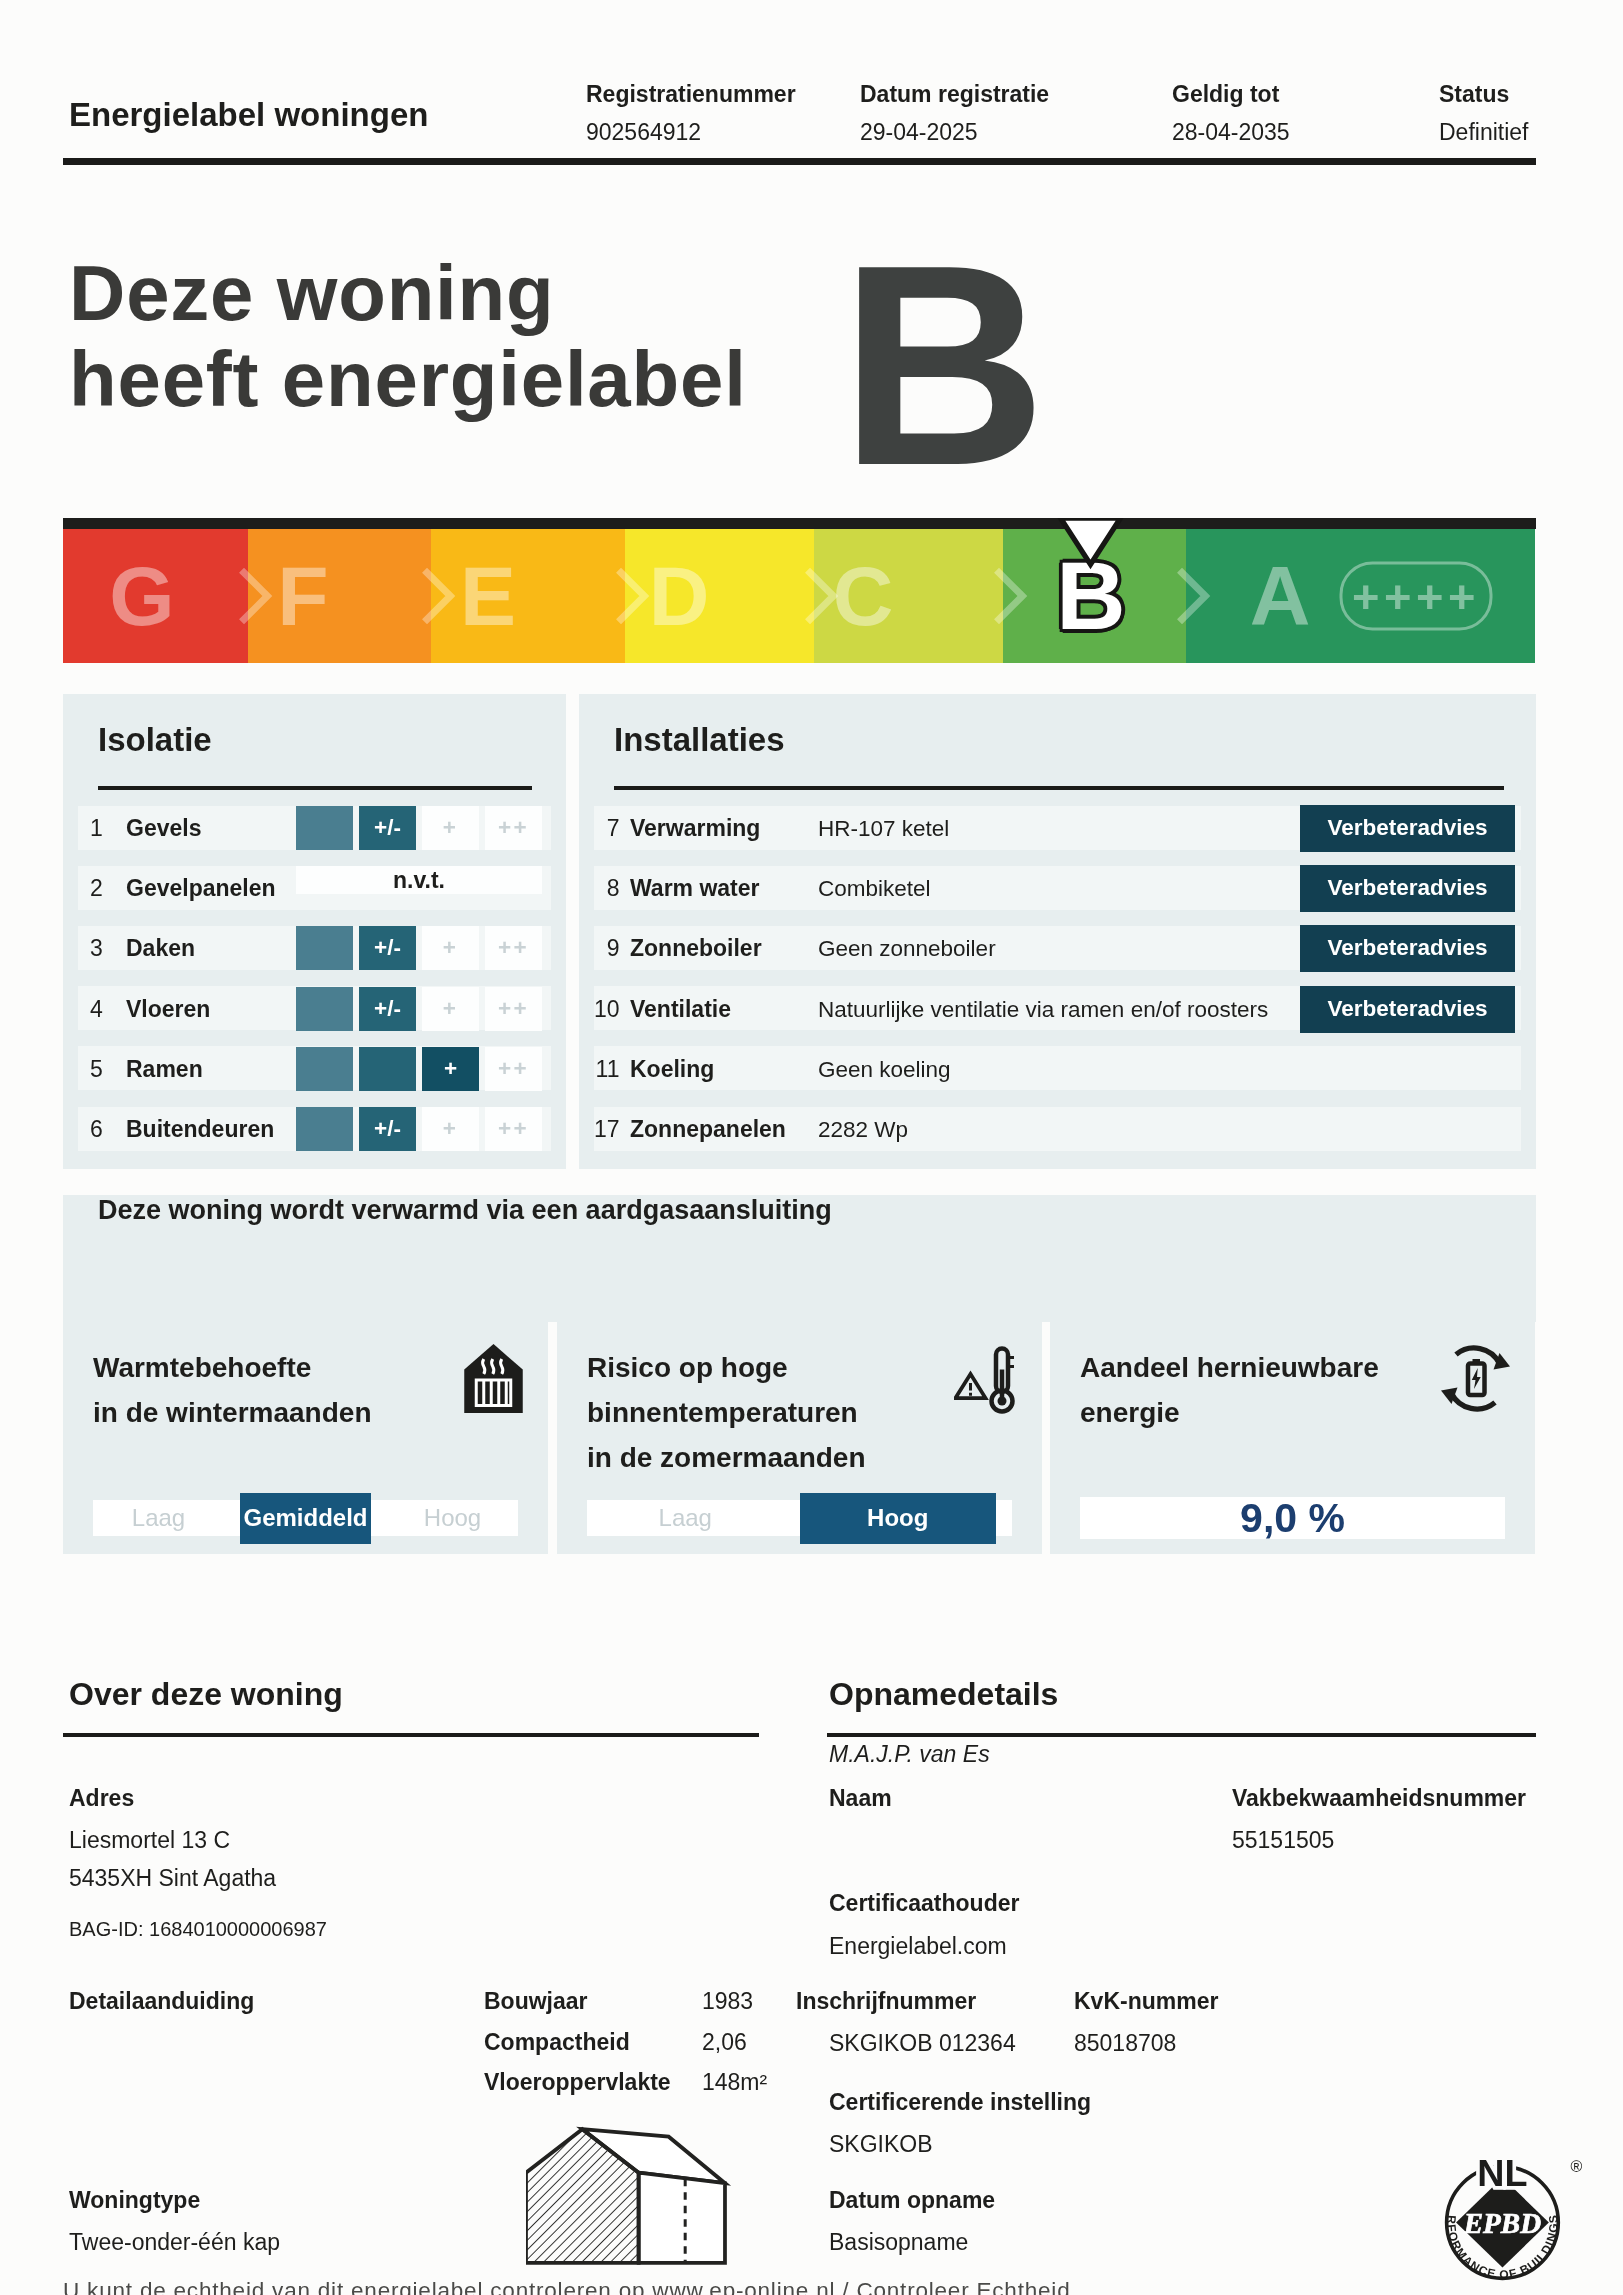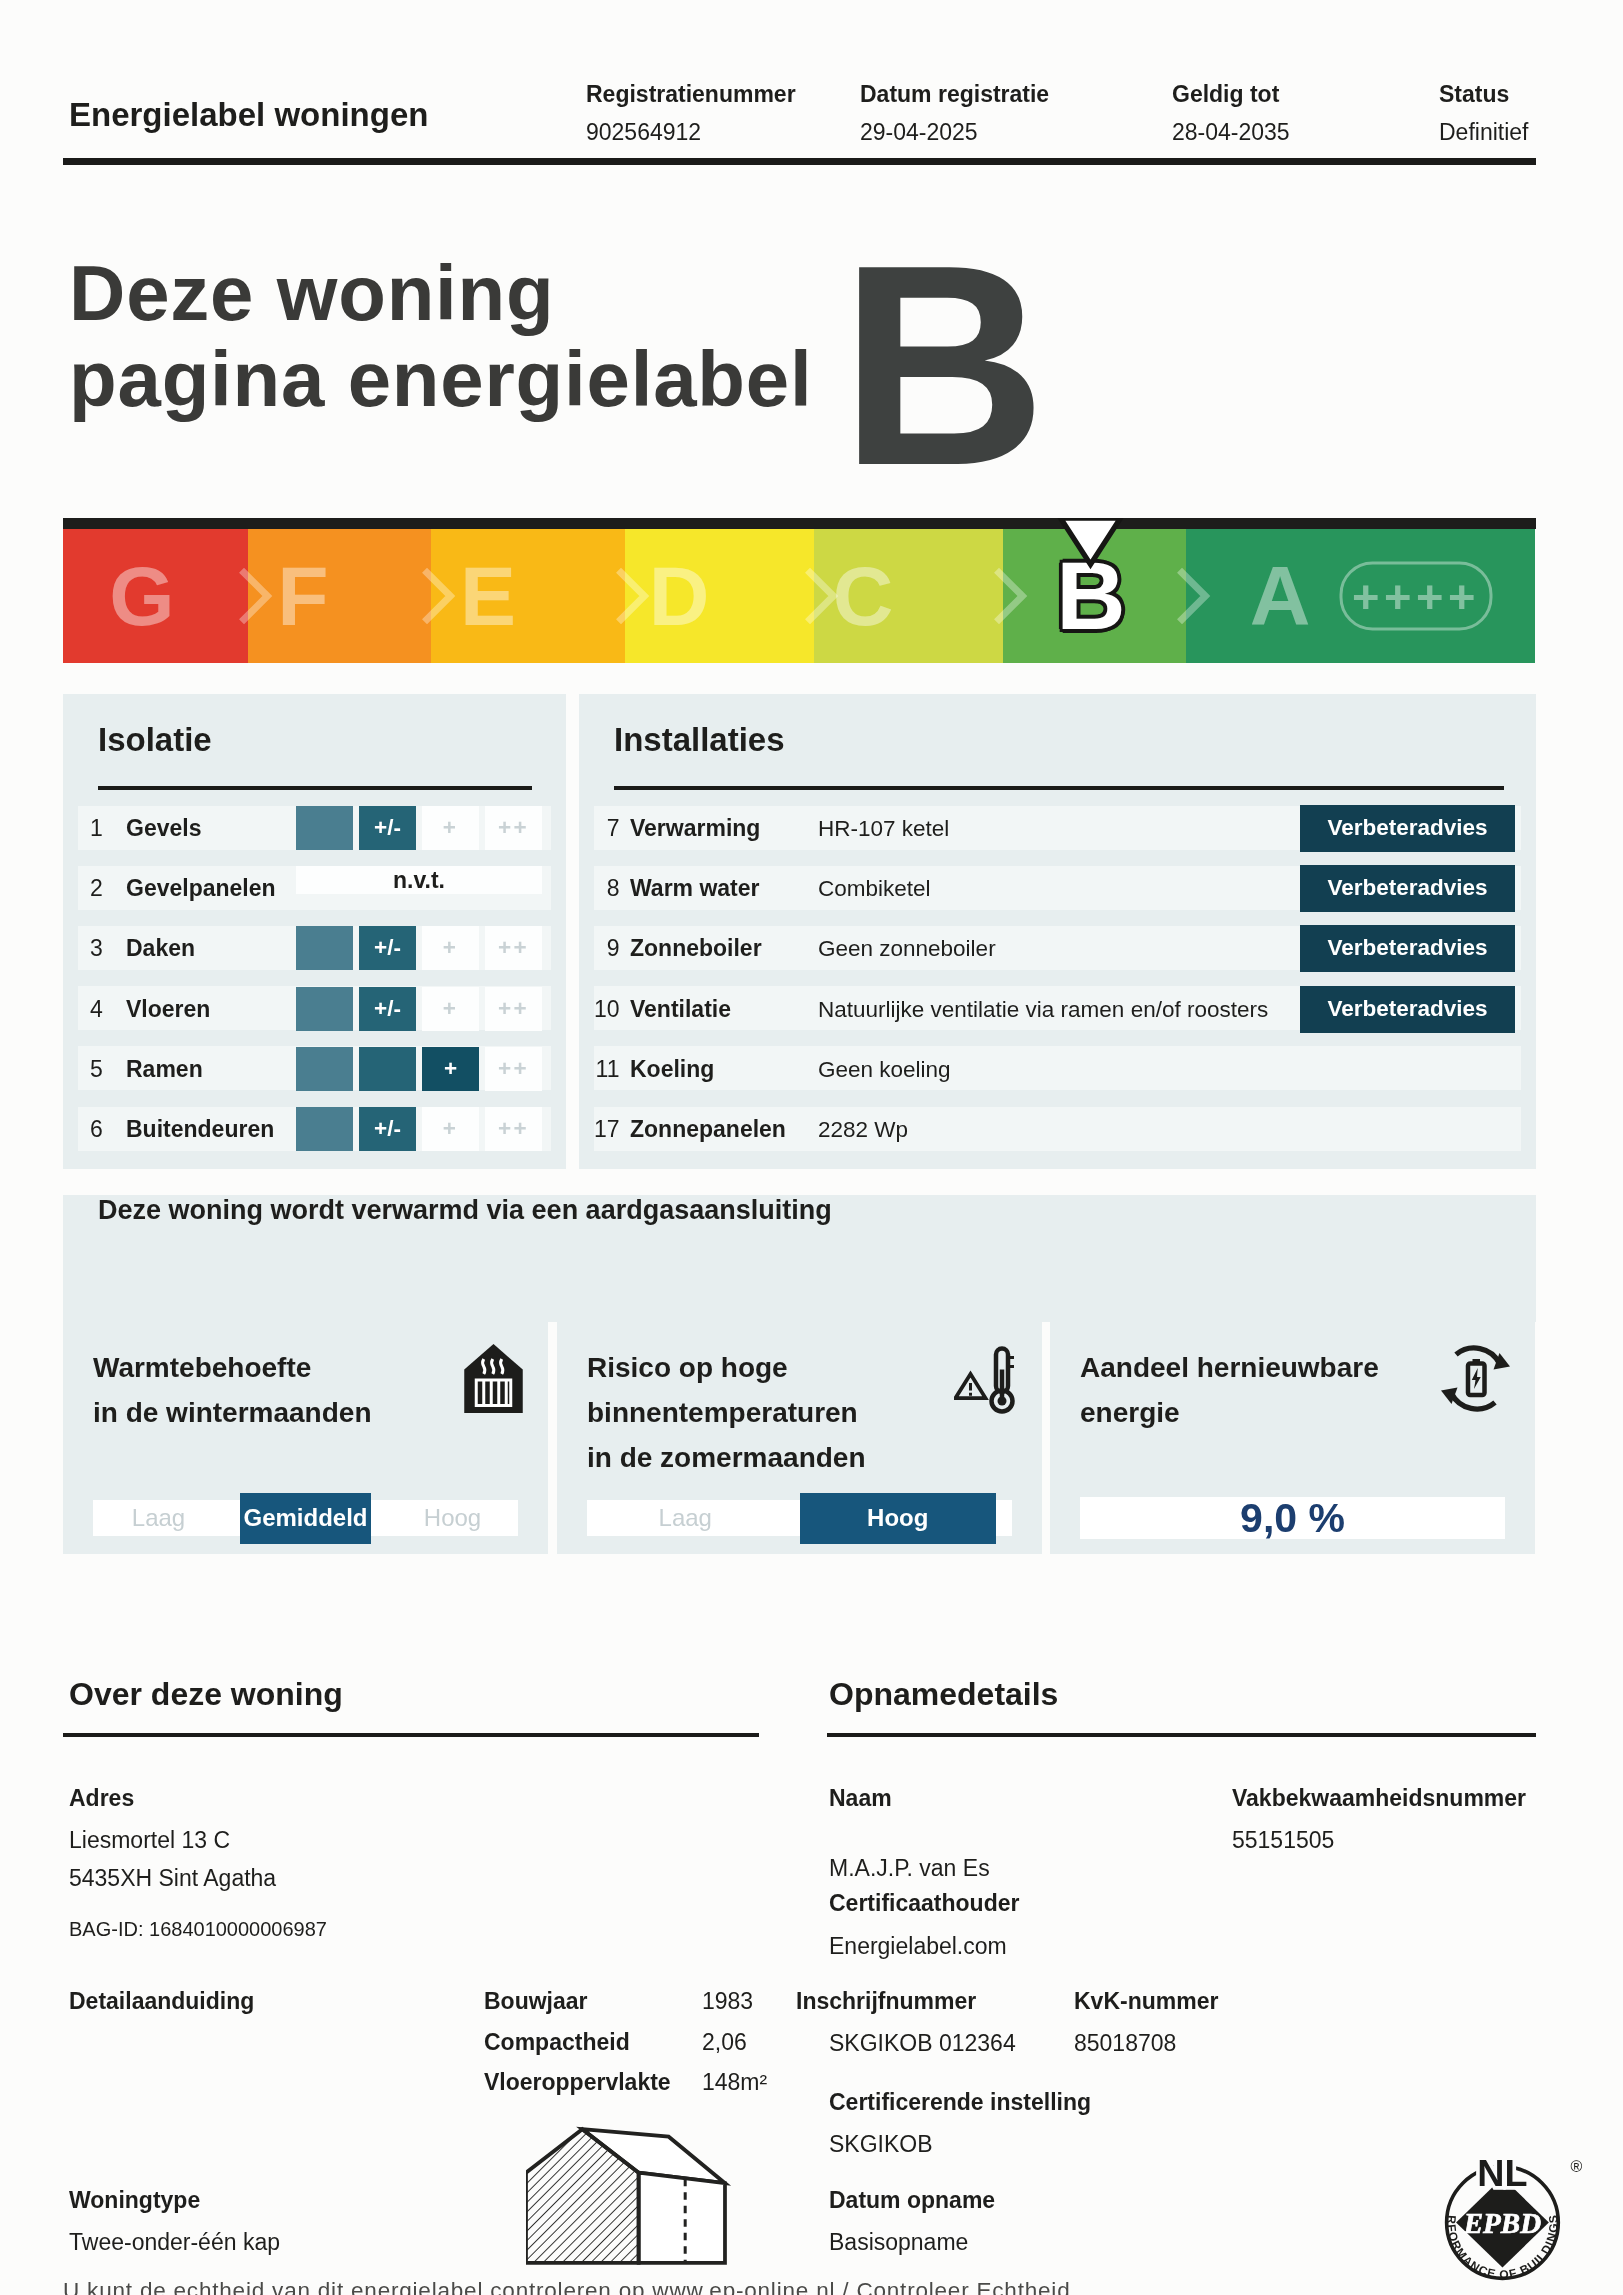"pagina energielabel" div.abs { text: pagina -> heeft }
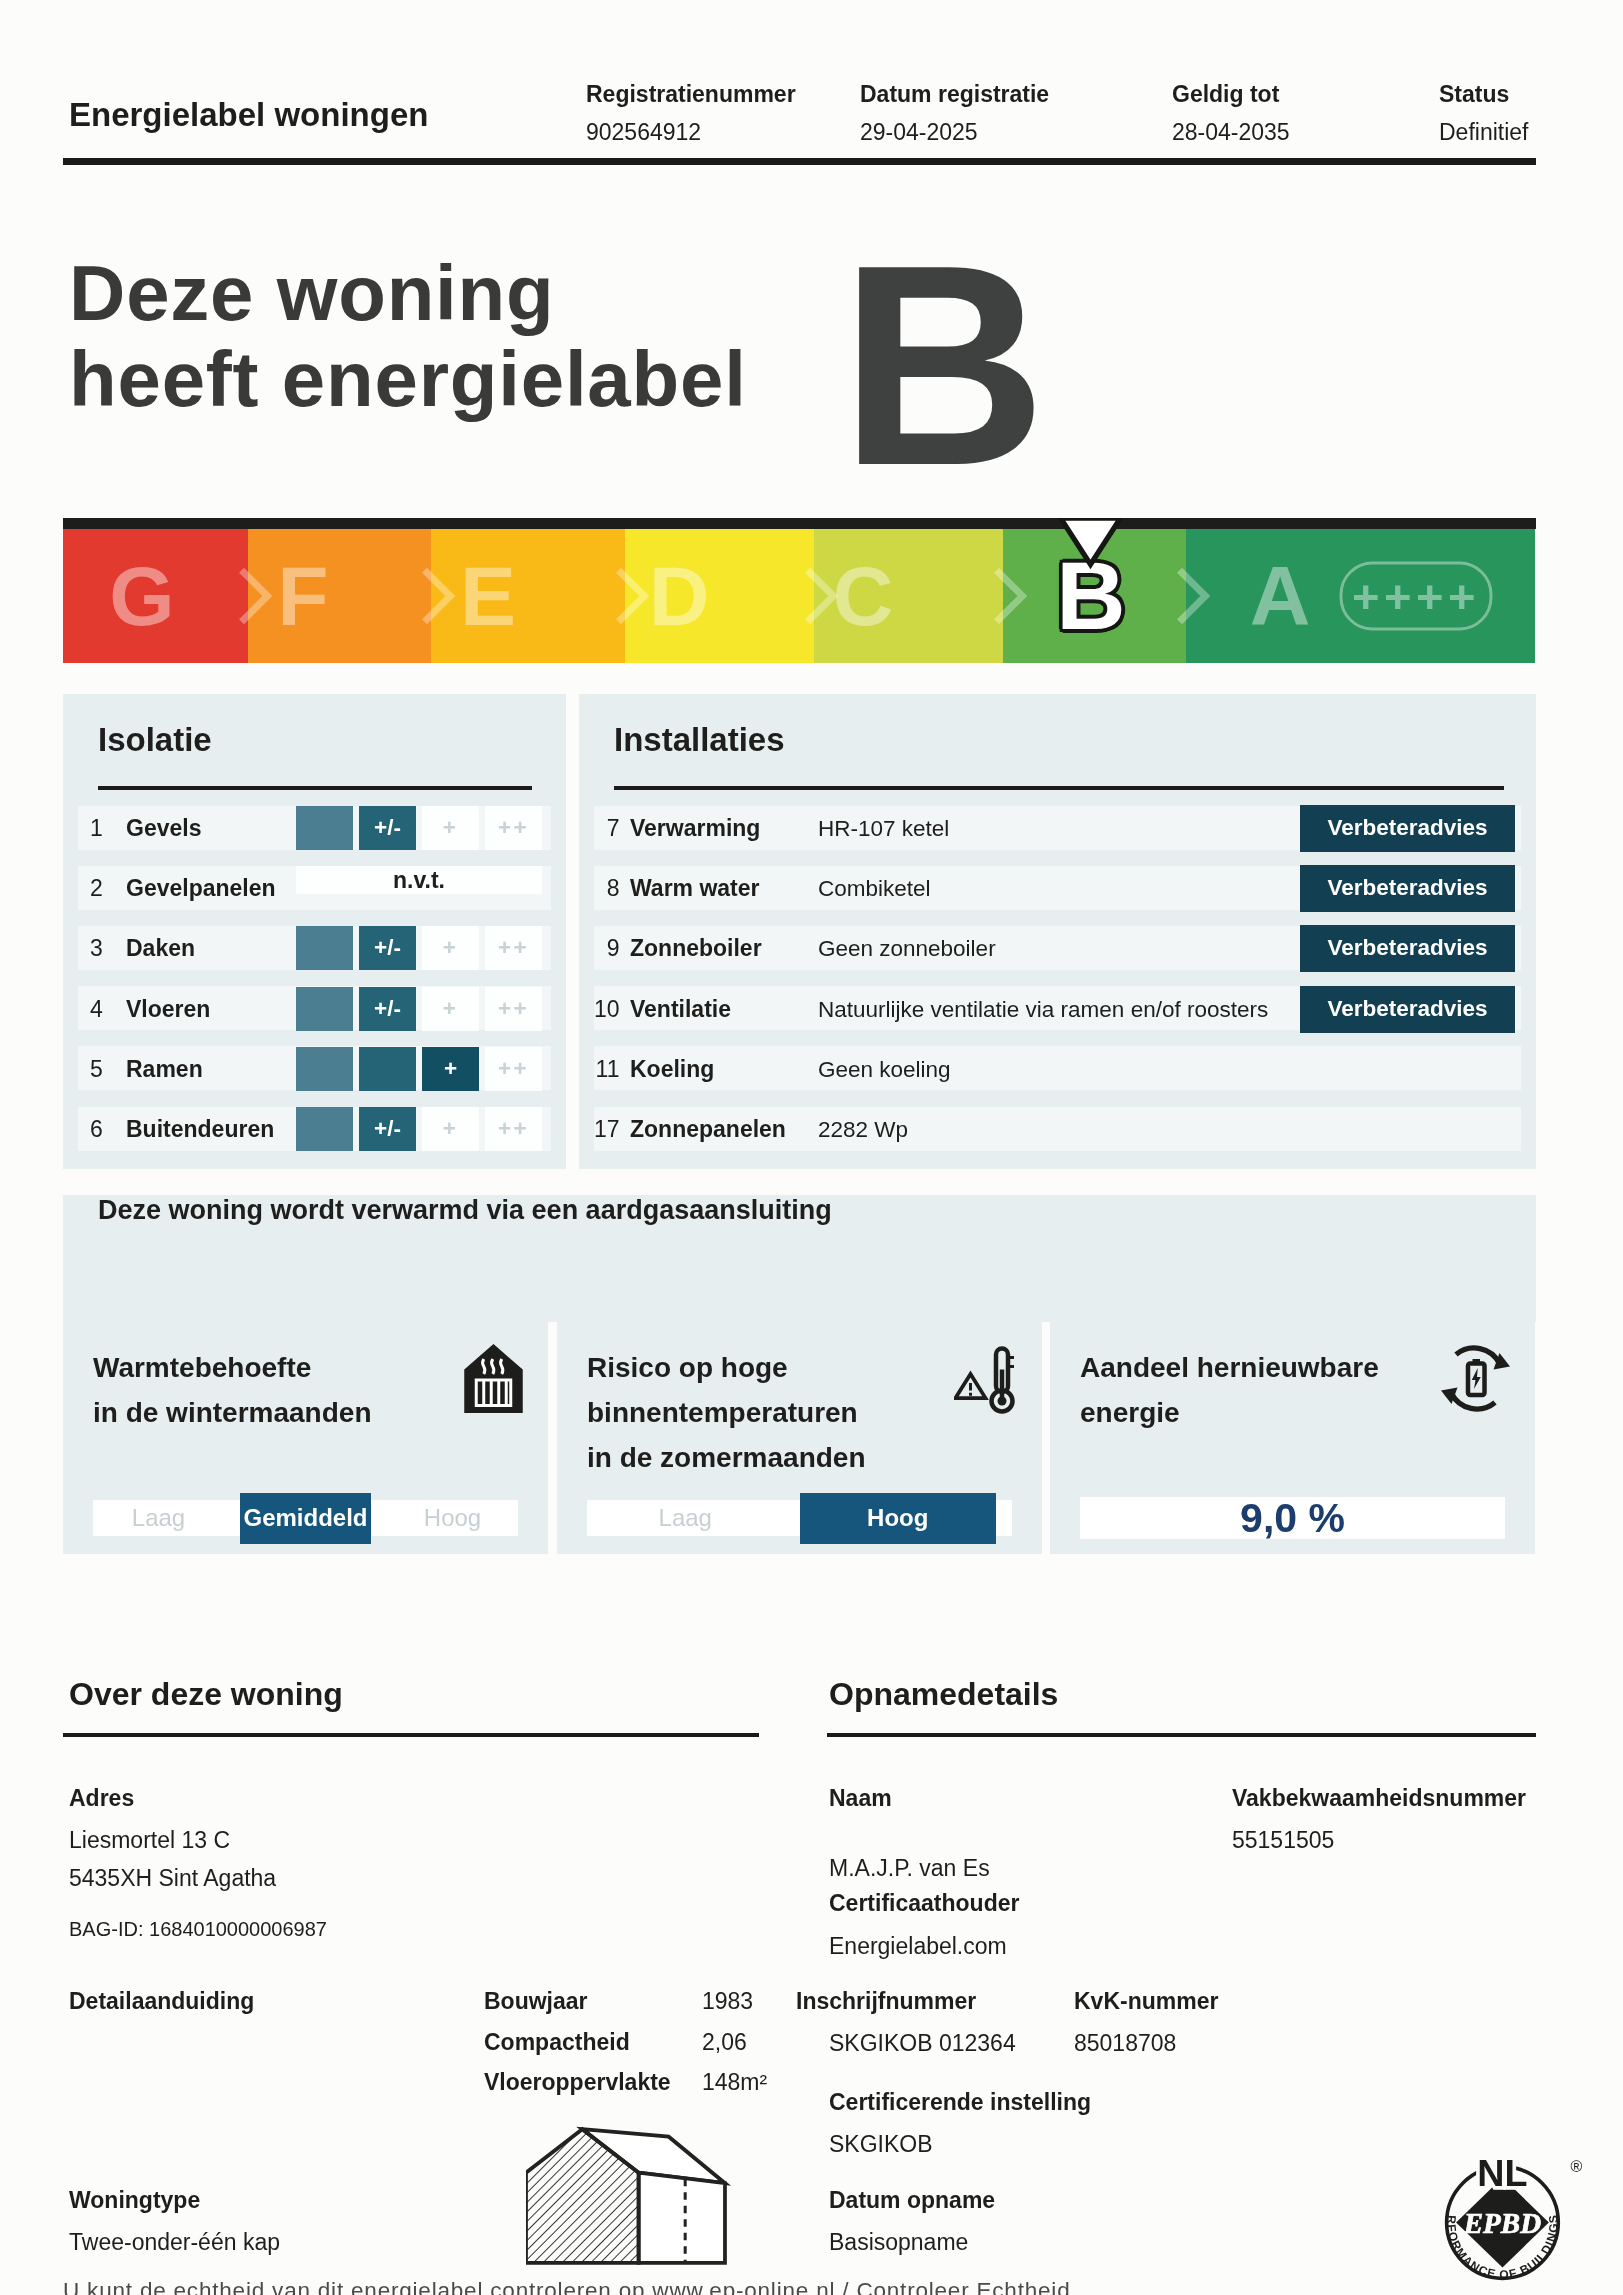"M.A.J.P. van Es" div.abs { font-style: none -> italic; top: 1855px -> 1741px }
